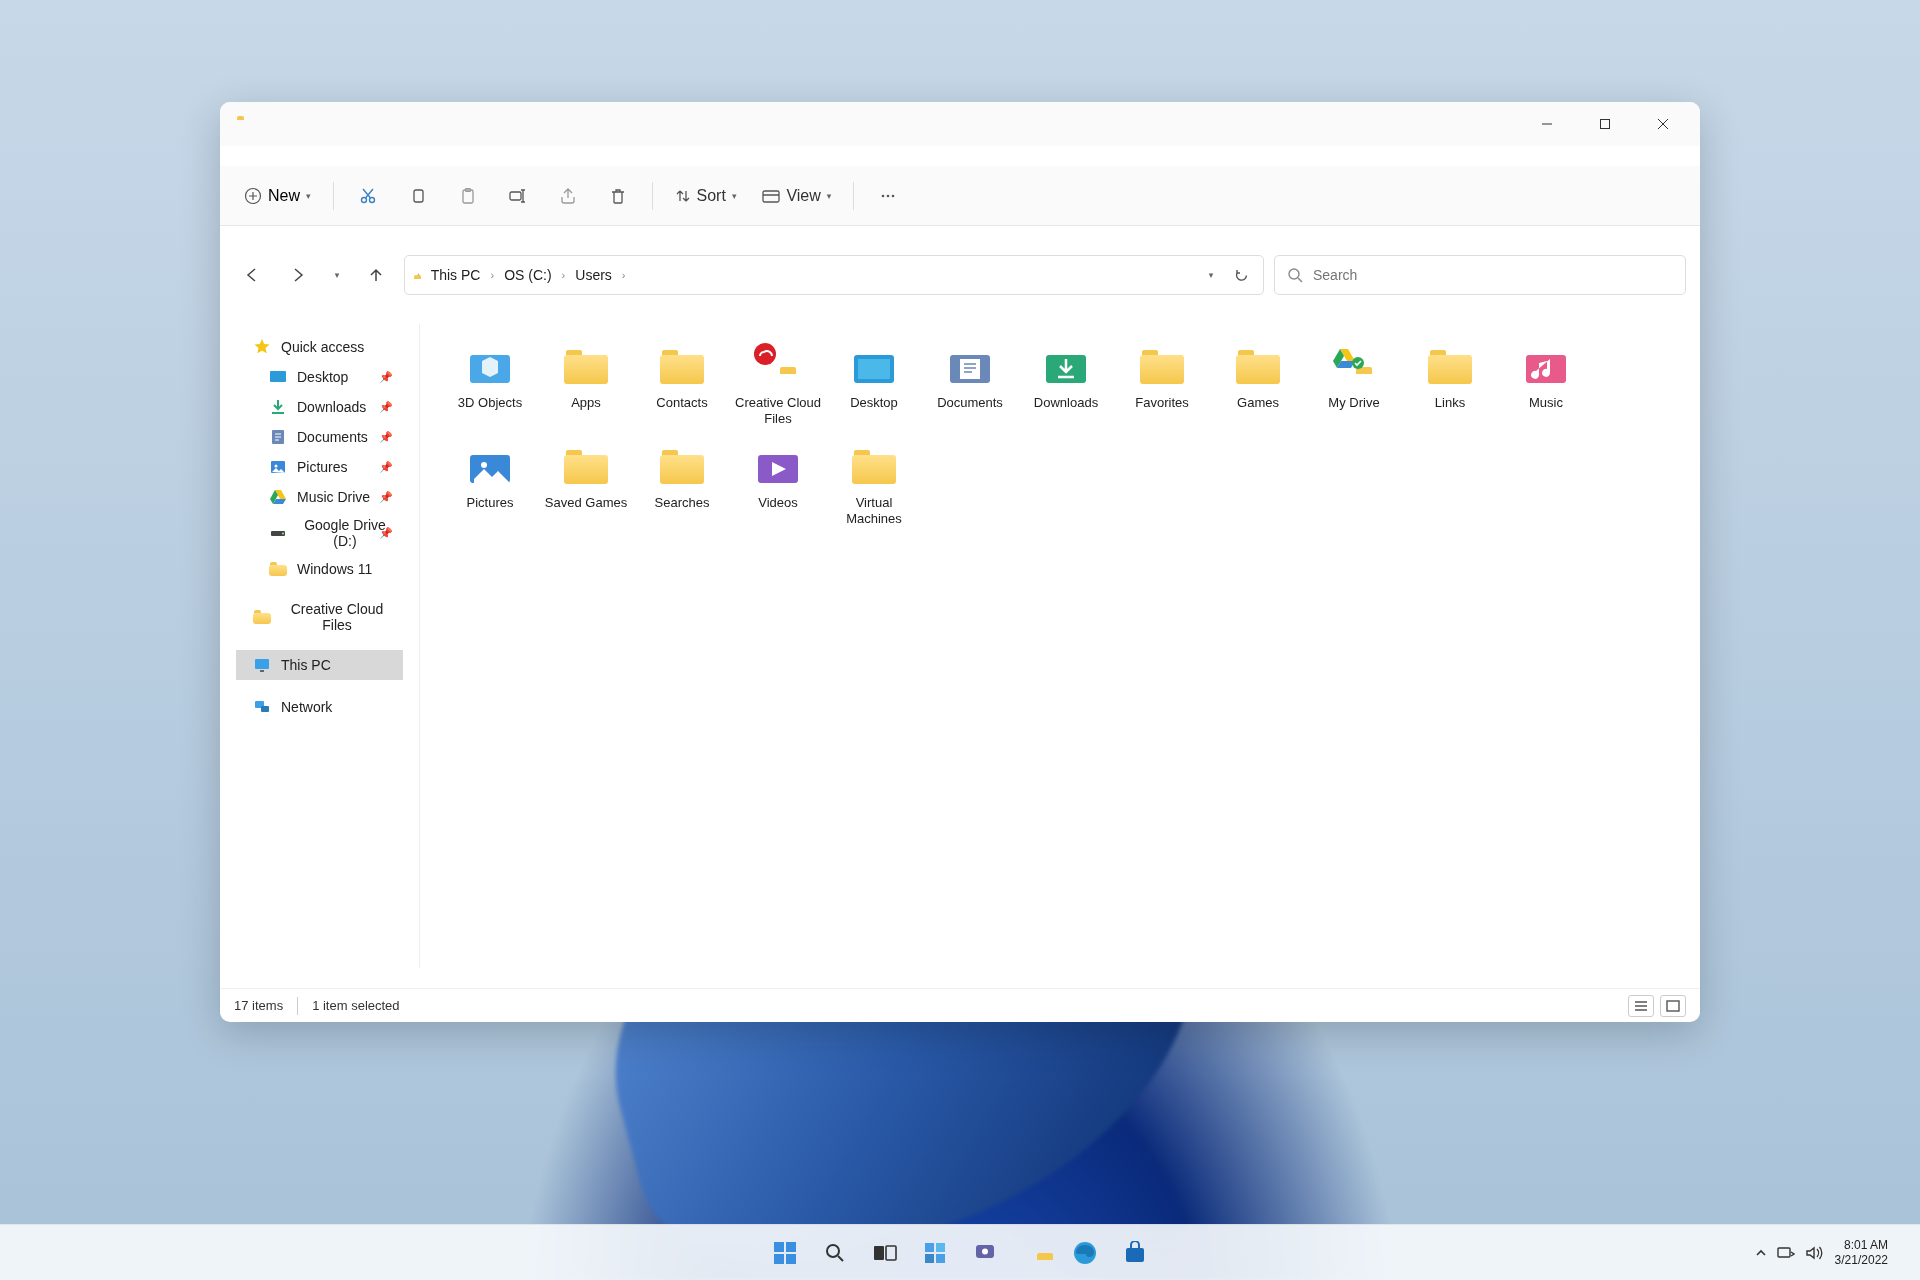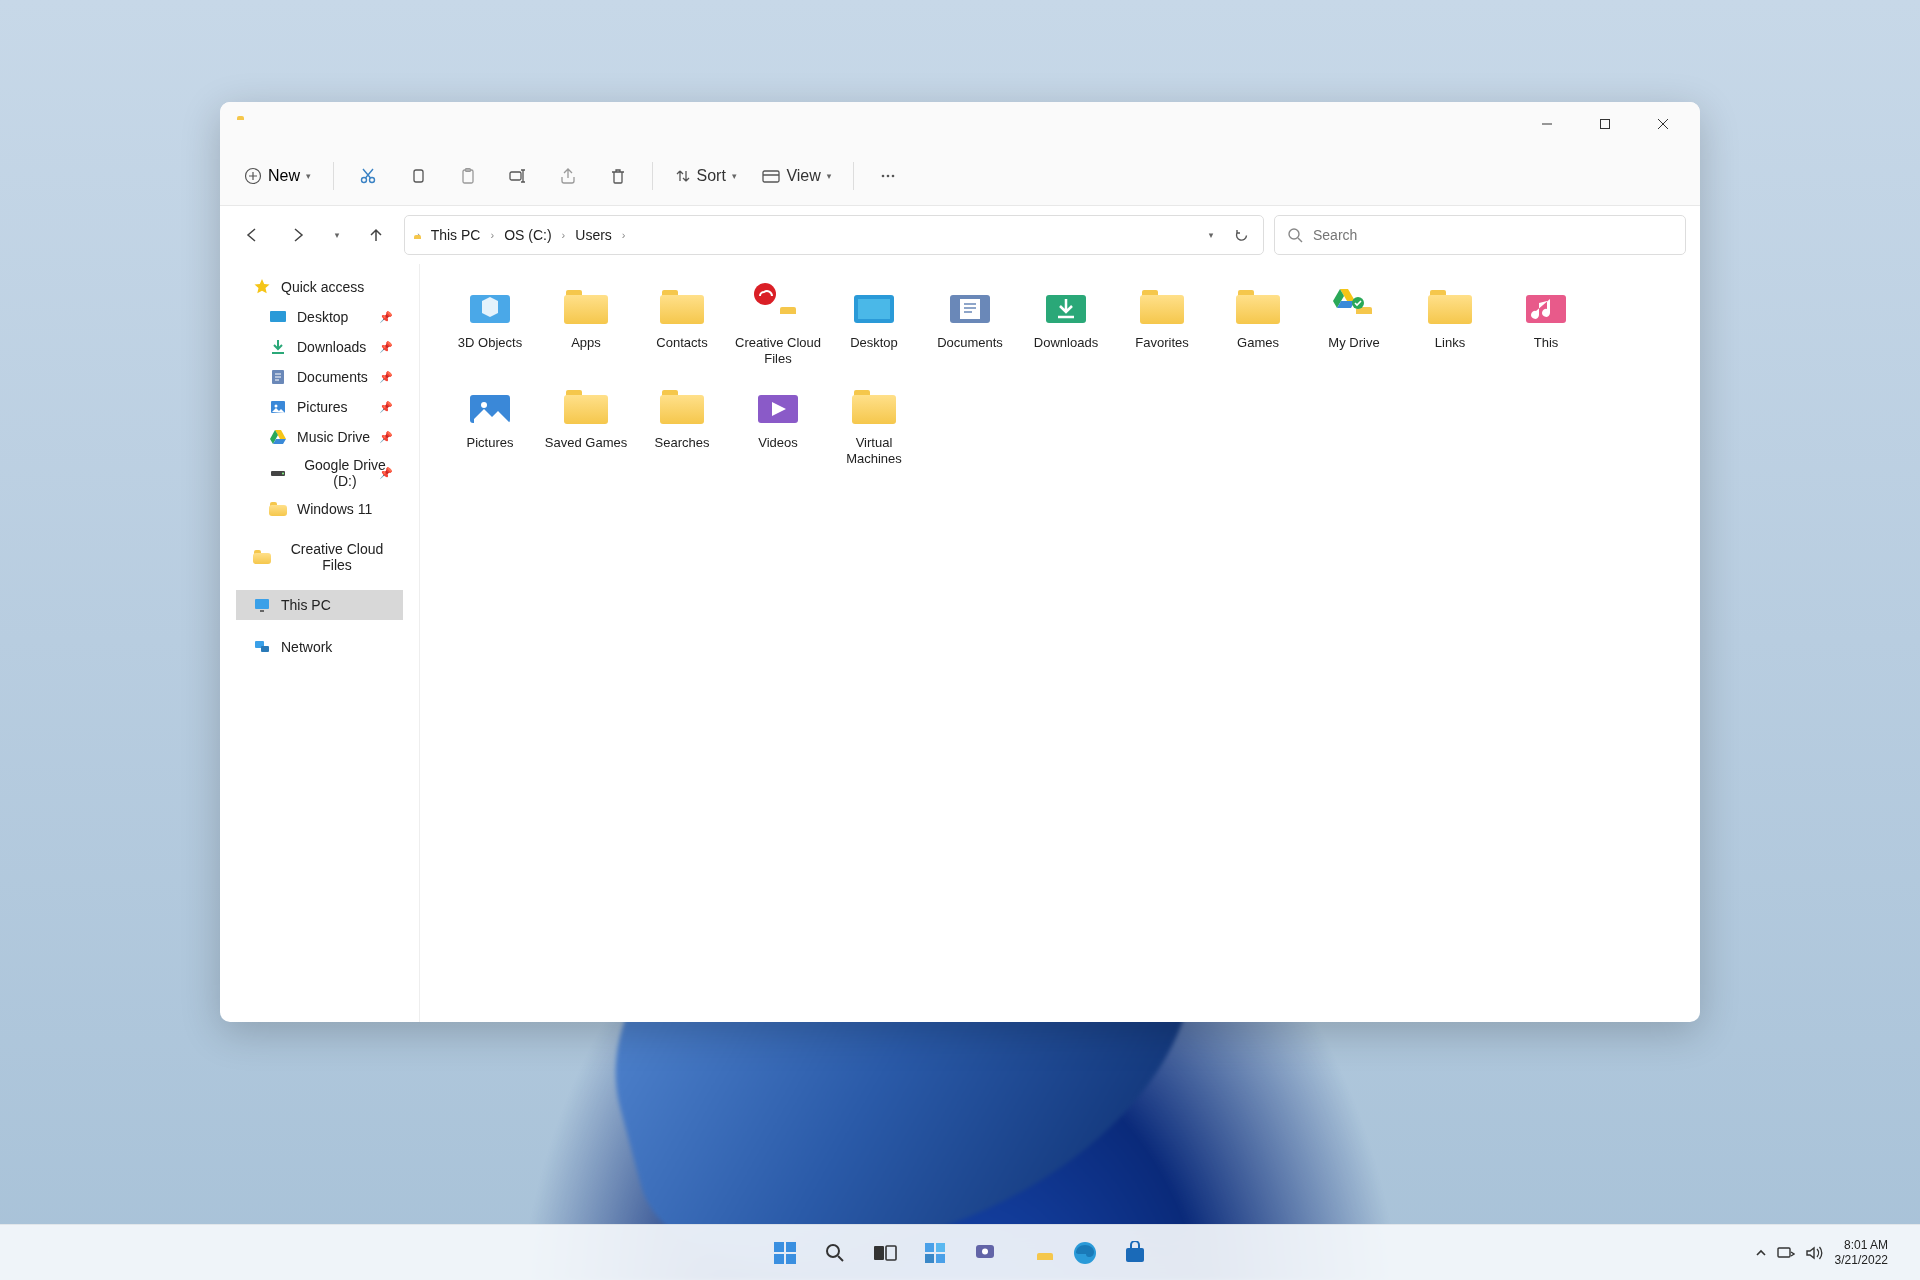"New" .explorer-window { gap: none -> 20px }
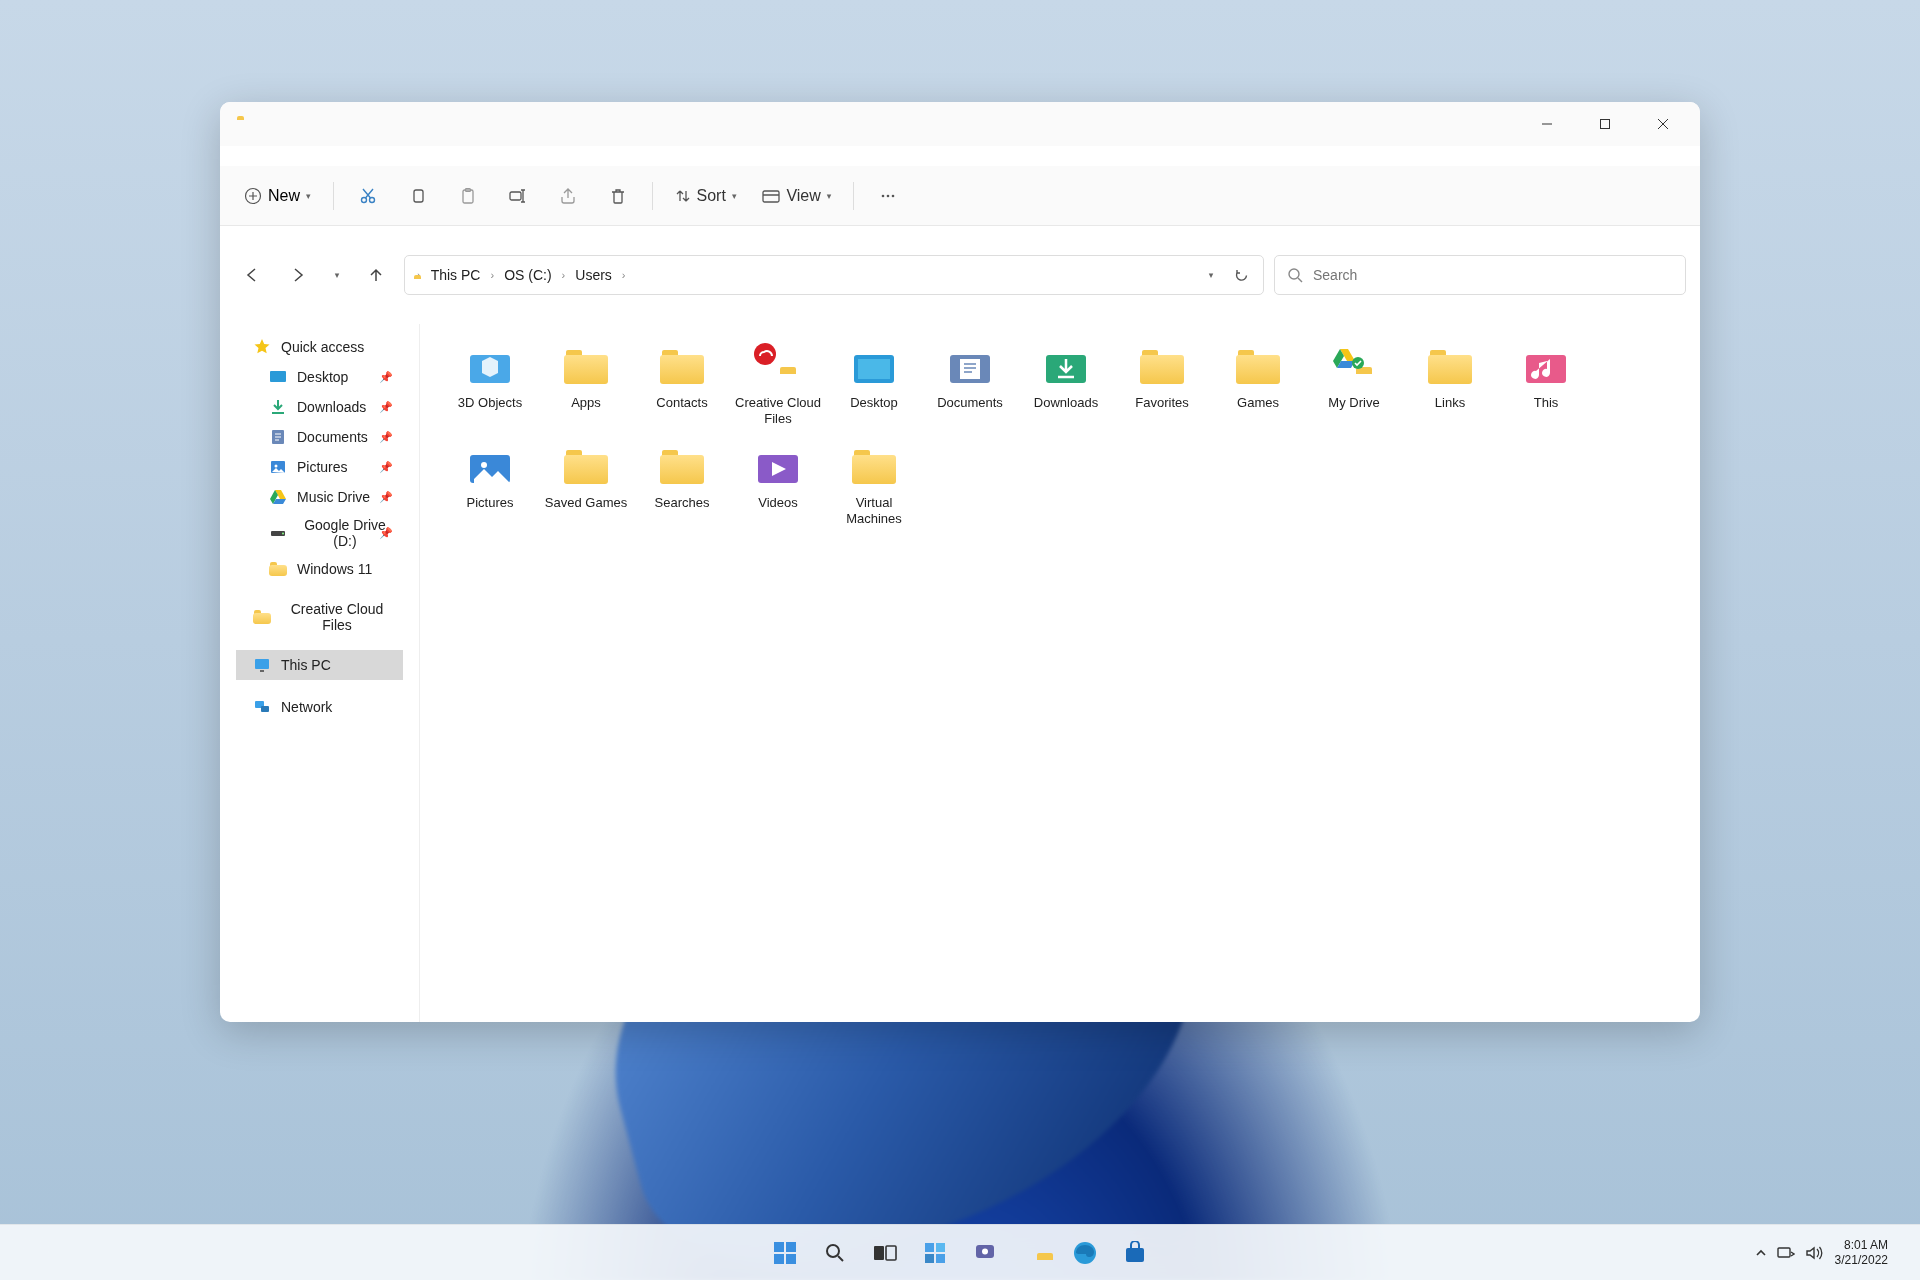"This" div.item-label { text: This -> Music }
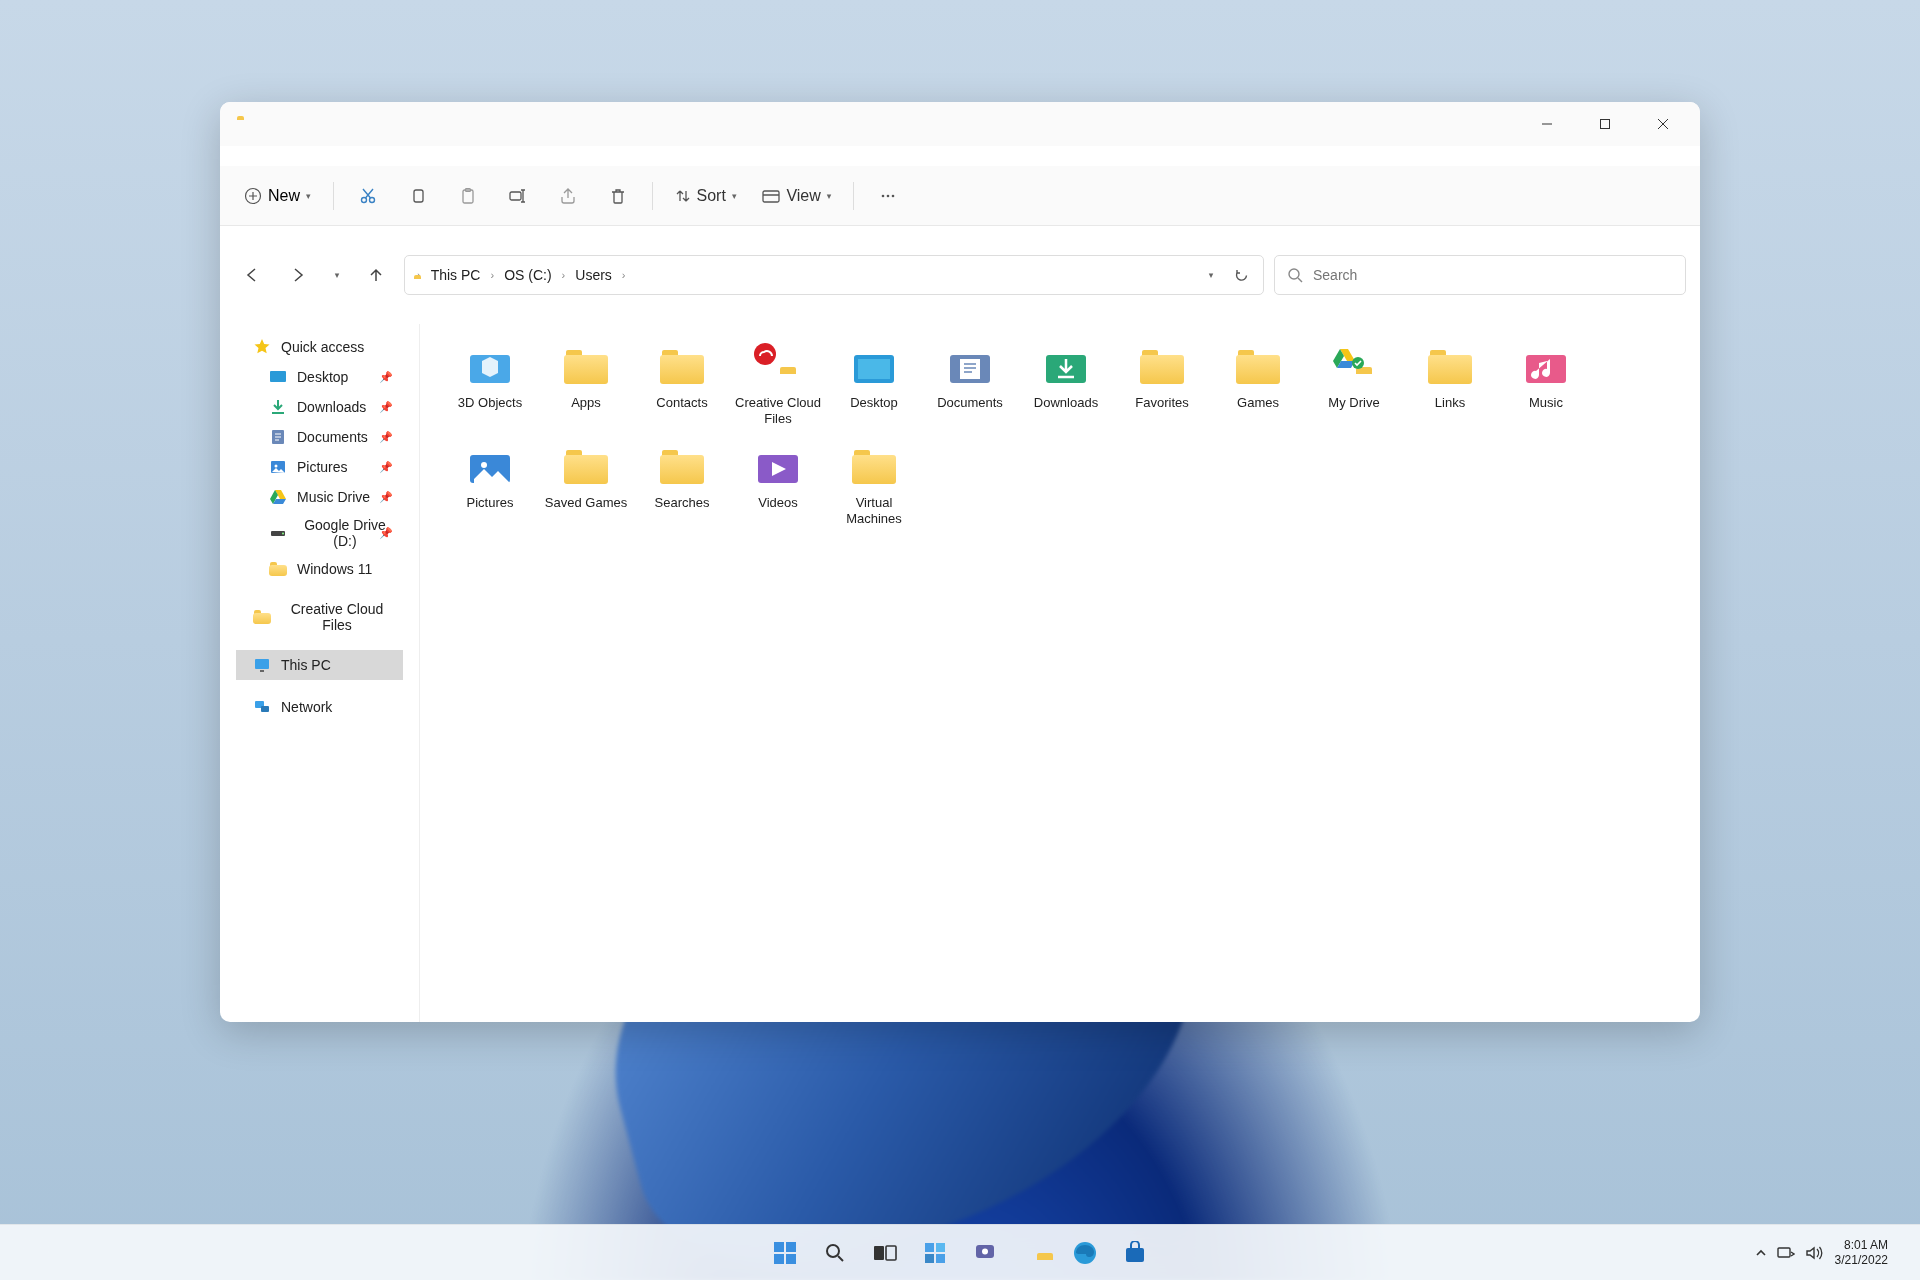"17 items" div.statusbar { html: none -> <div> <span>17 items</span> <div></div> <span>1 item selected</span> <div> <div> <svg> <path></path> </svg> </div> <div> <svg> <rect></rect> </svg> </div> </div> </div> }
